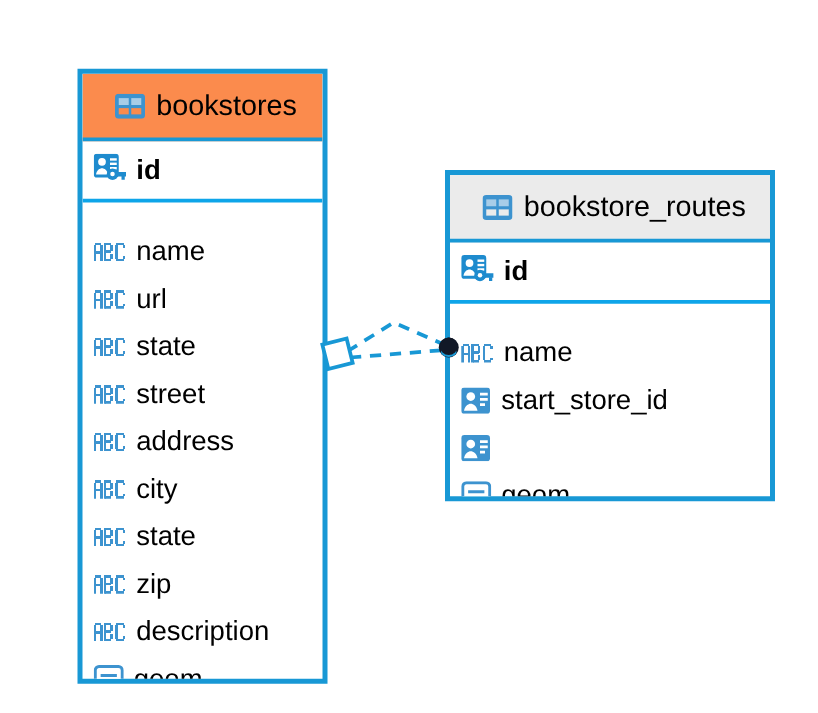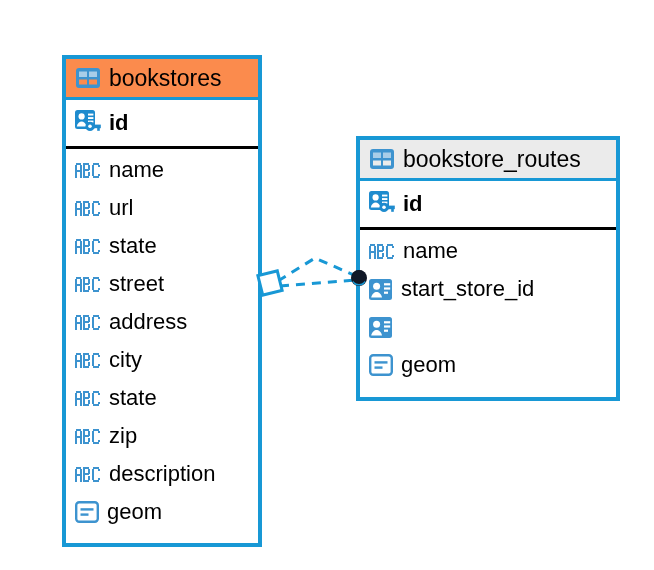"bookstores" .entity-header { height: 41px -> 54px; padding-left: 10px -> 26px }
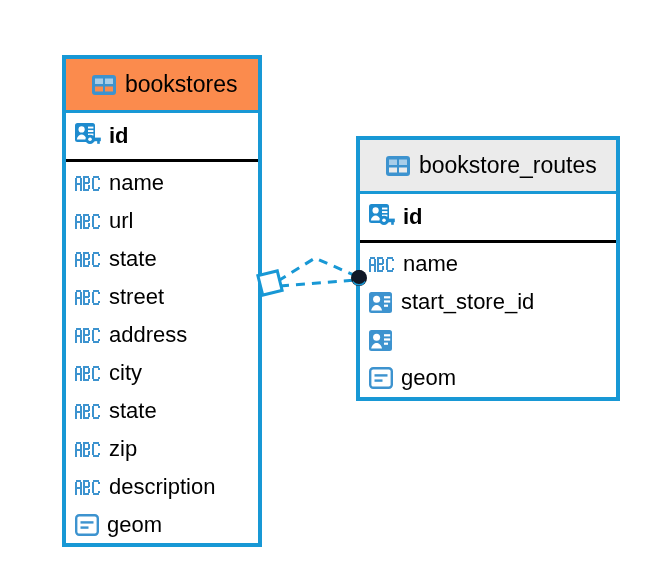"id" .pk-section { border-bottom: 3px solid #000000 -> 3px solid #0ea5e9 }
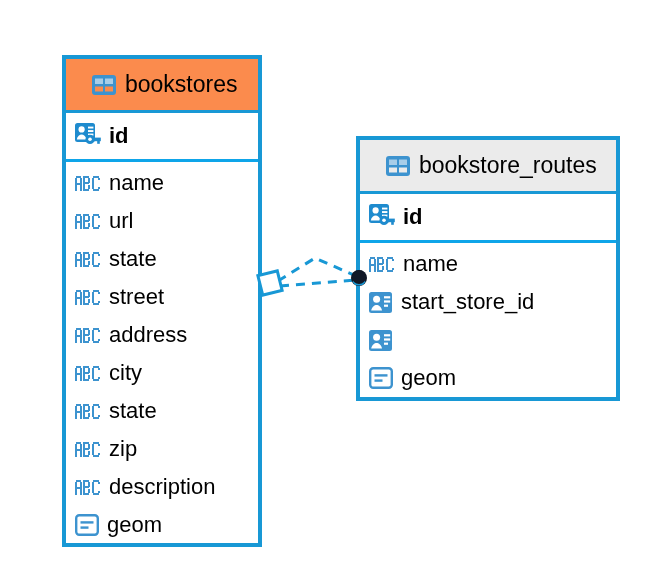"name" .fields-section { padding-top: 2px -> 20px }
